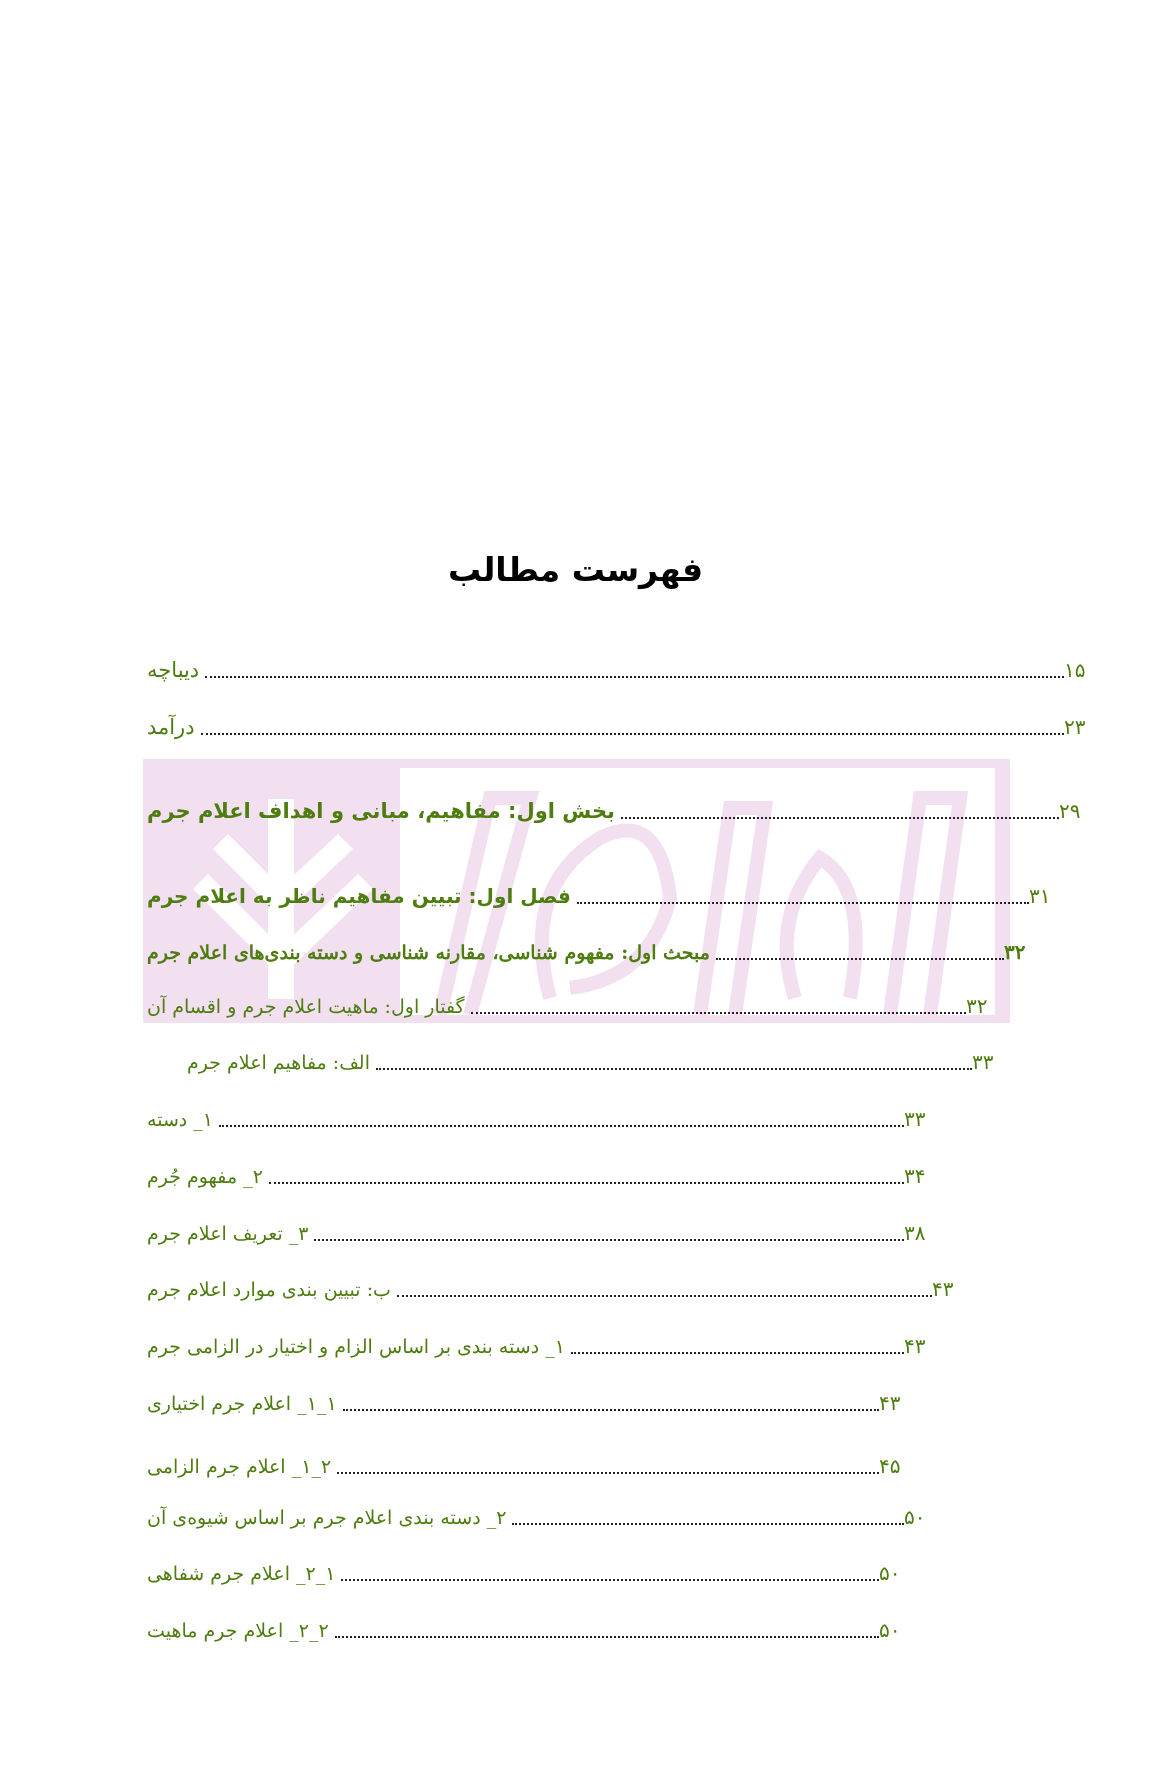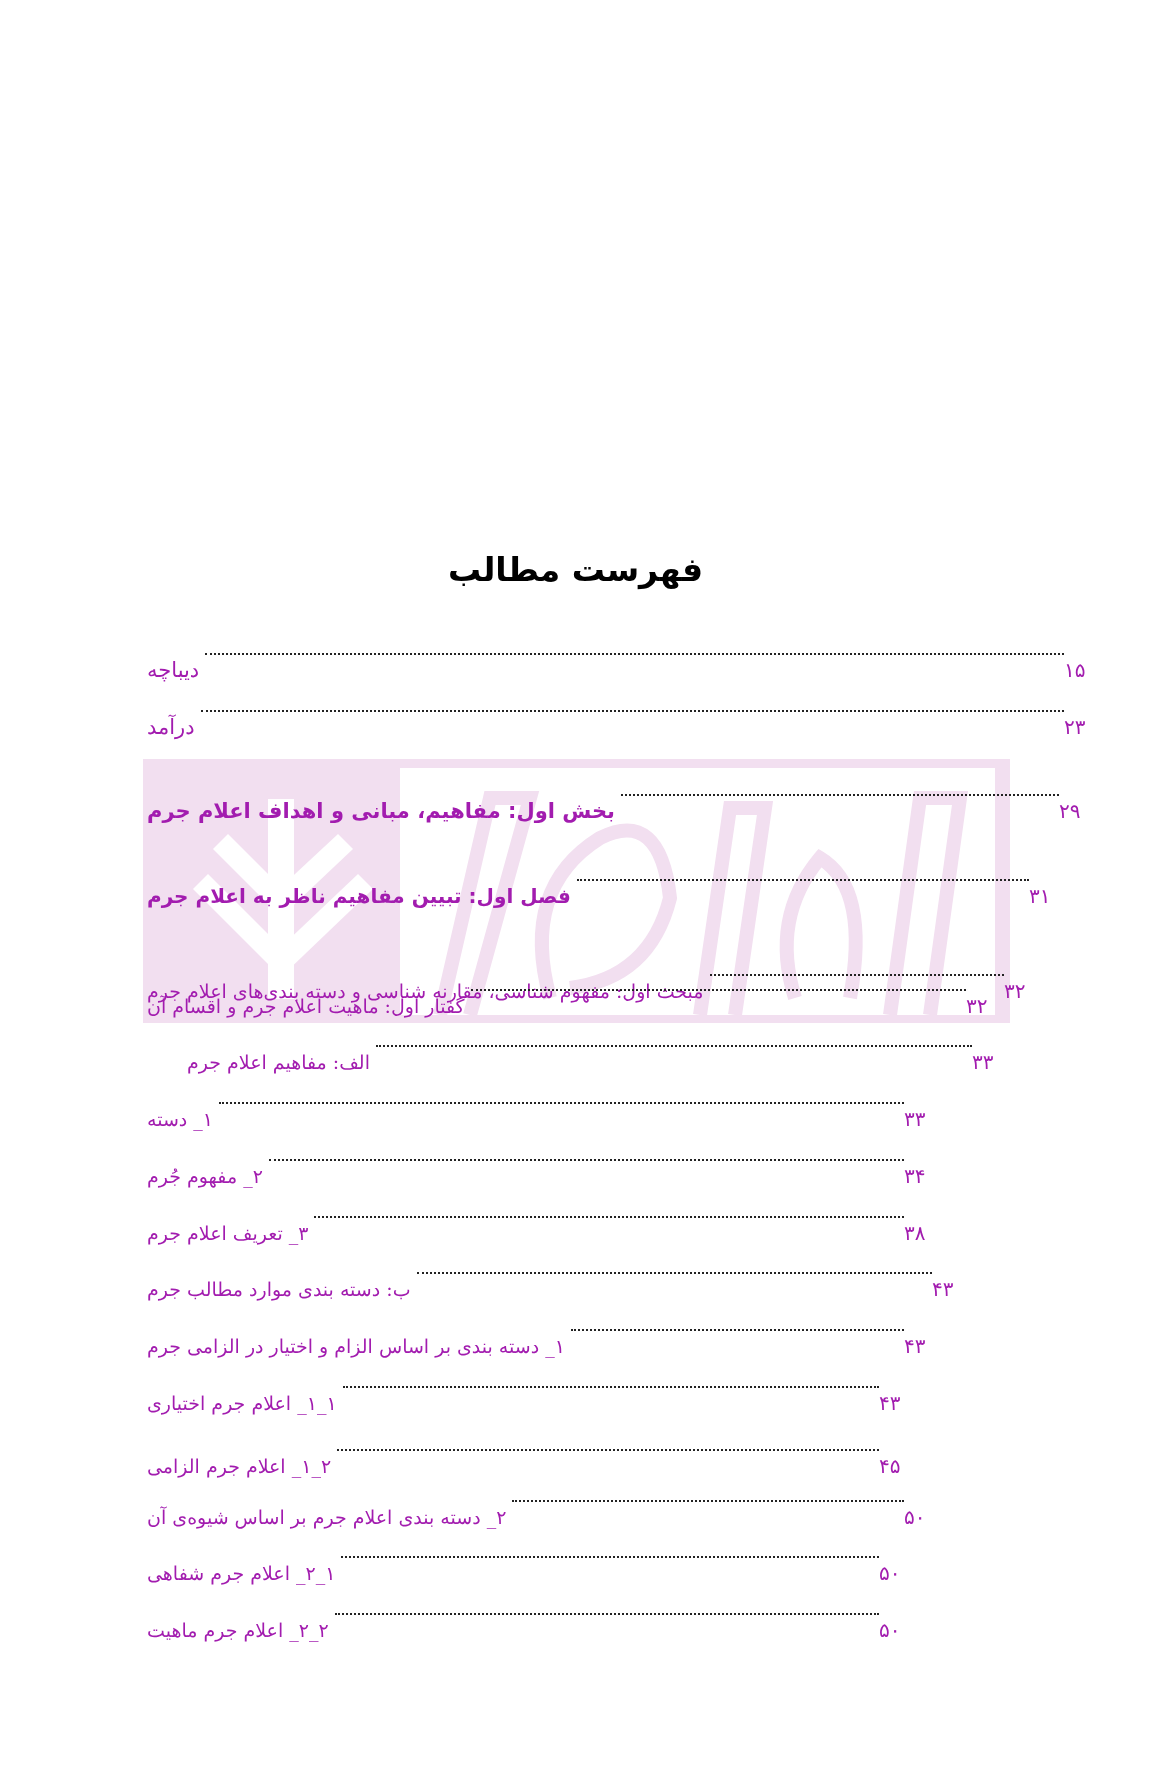"دیباچه" .toc-row { align-items: none -> flex-end; color: #a21caf -> #4d7c0f }
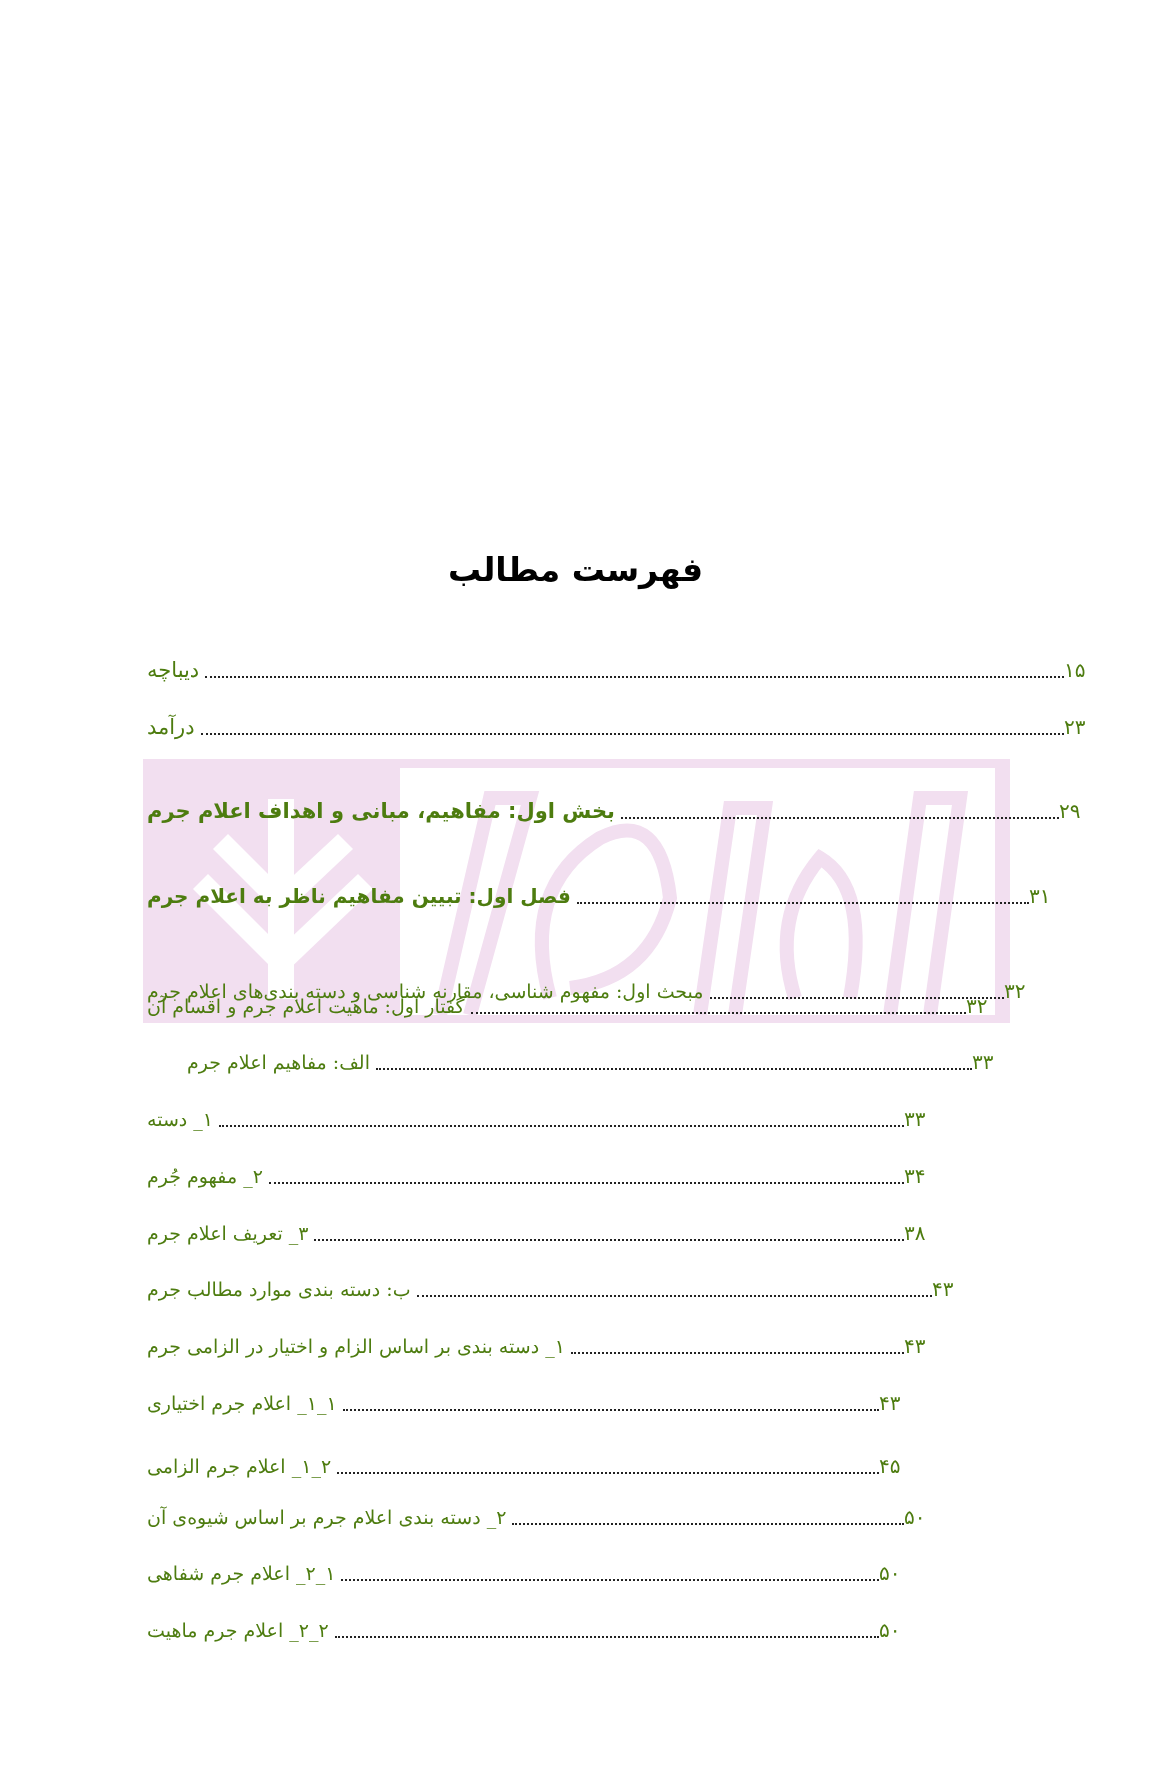"مبحث اول: مفهوم شناسی، مقارنه" div.toc-row { font-weight: none -> bold; top: 973px -> 934px }
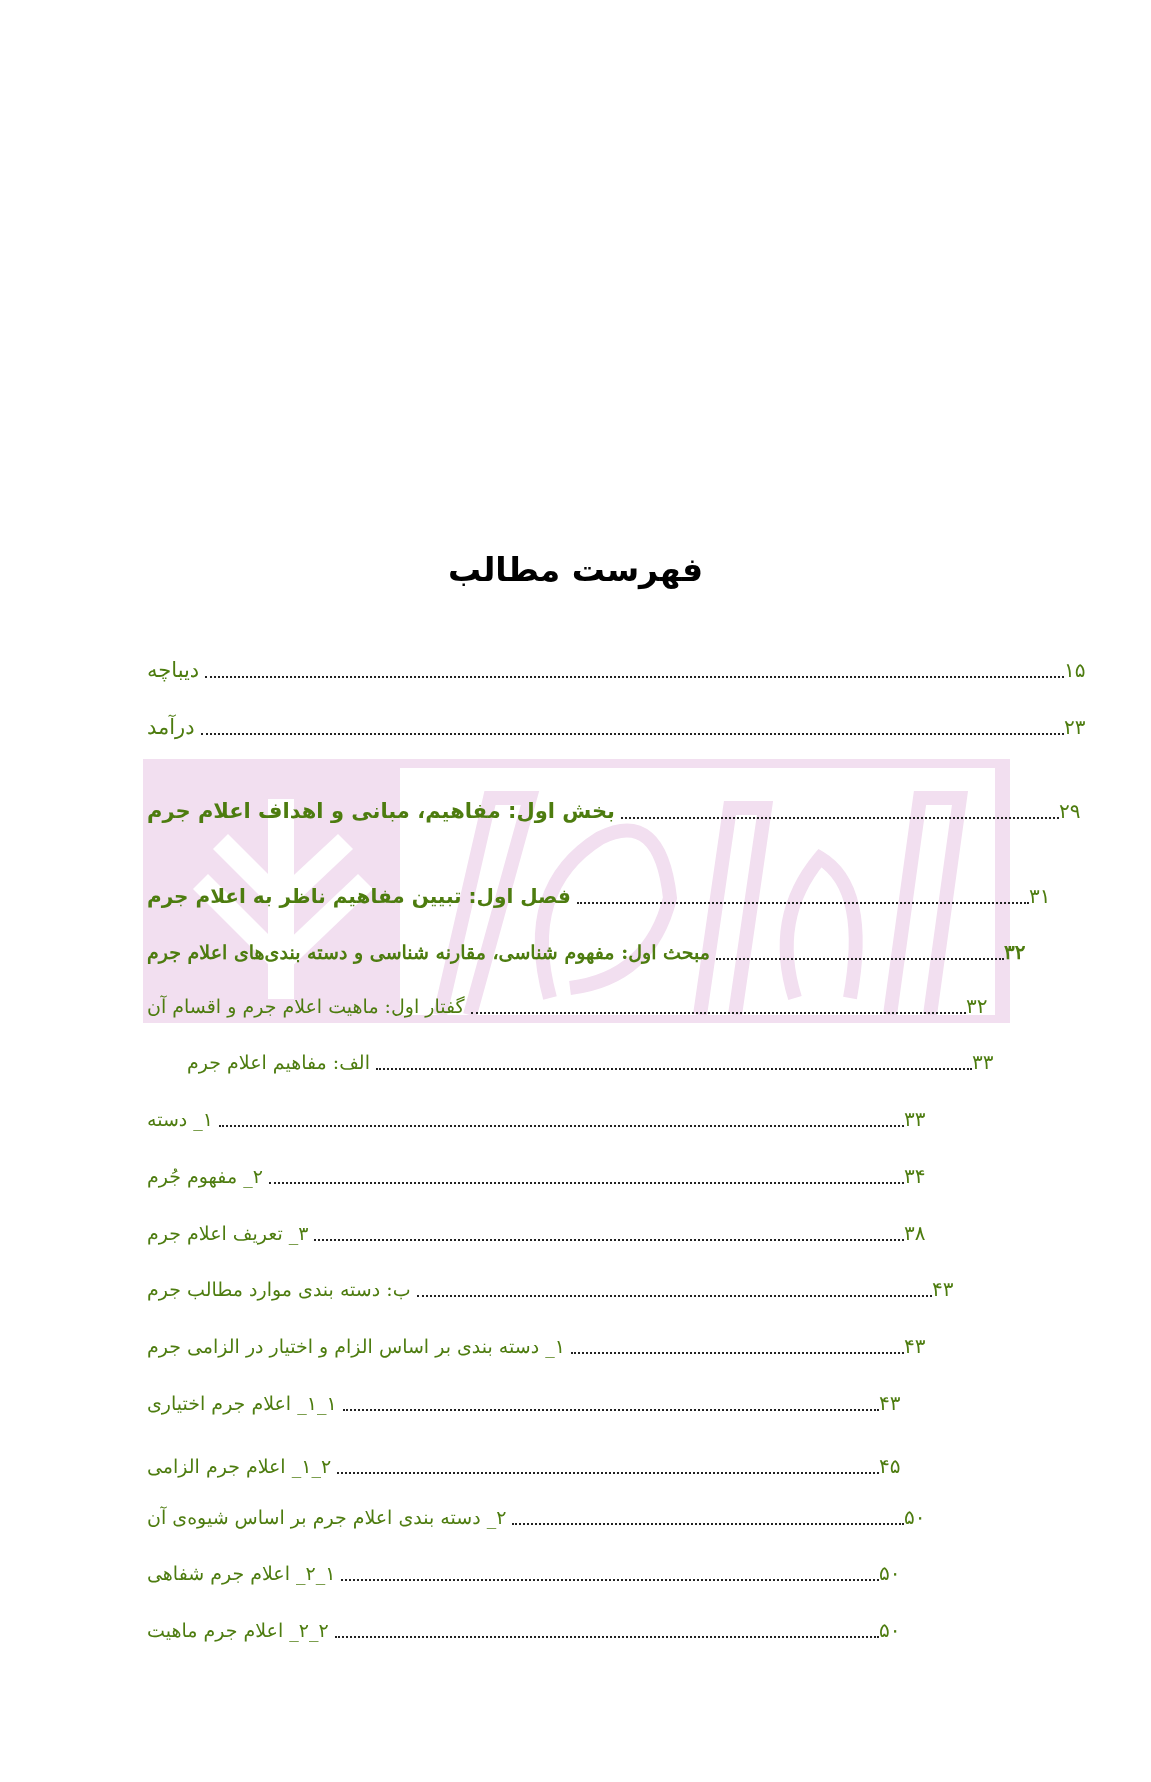"ب: دسته بندی موارد مطالب" span.label { text: دسته بندی موارد مطالب -> تبیین بندی موارد اعلام }
